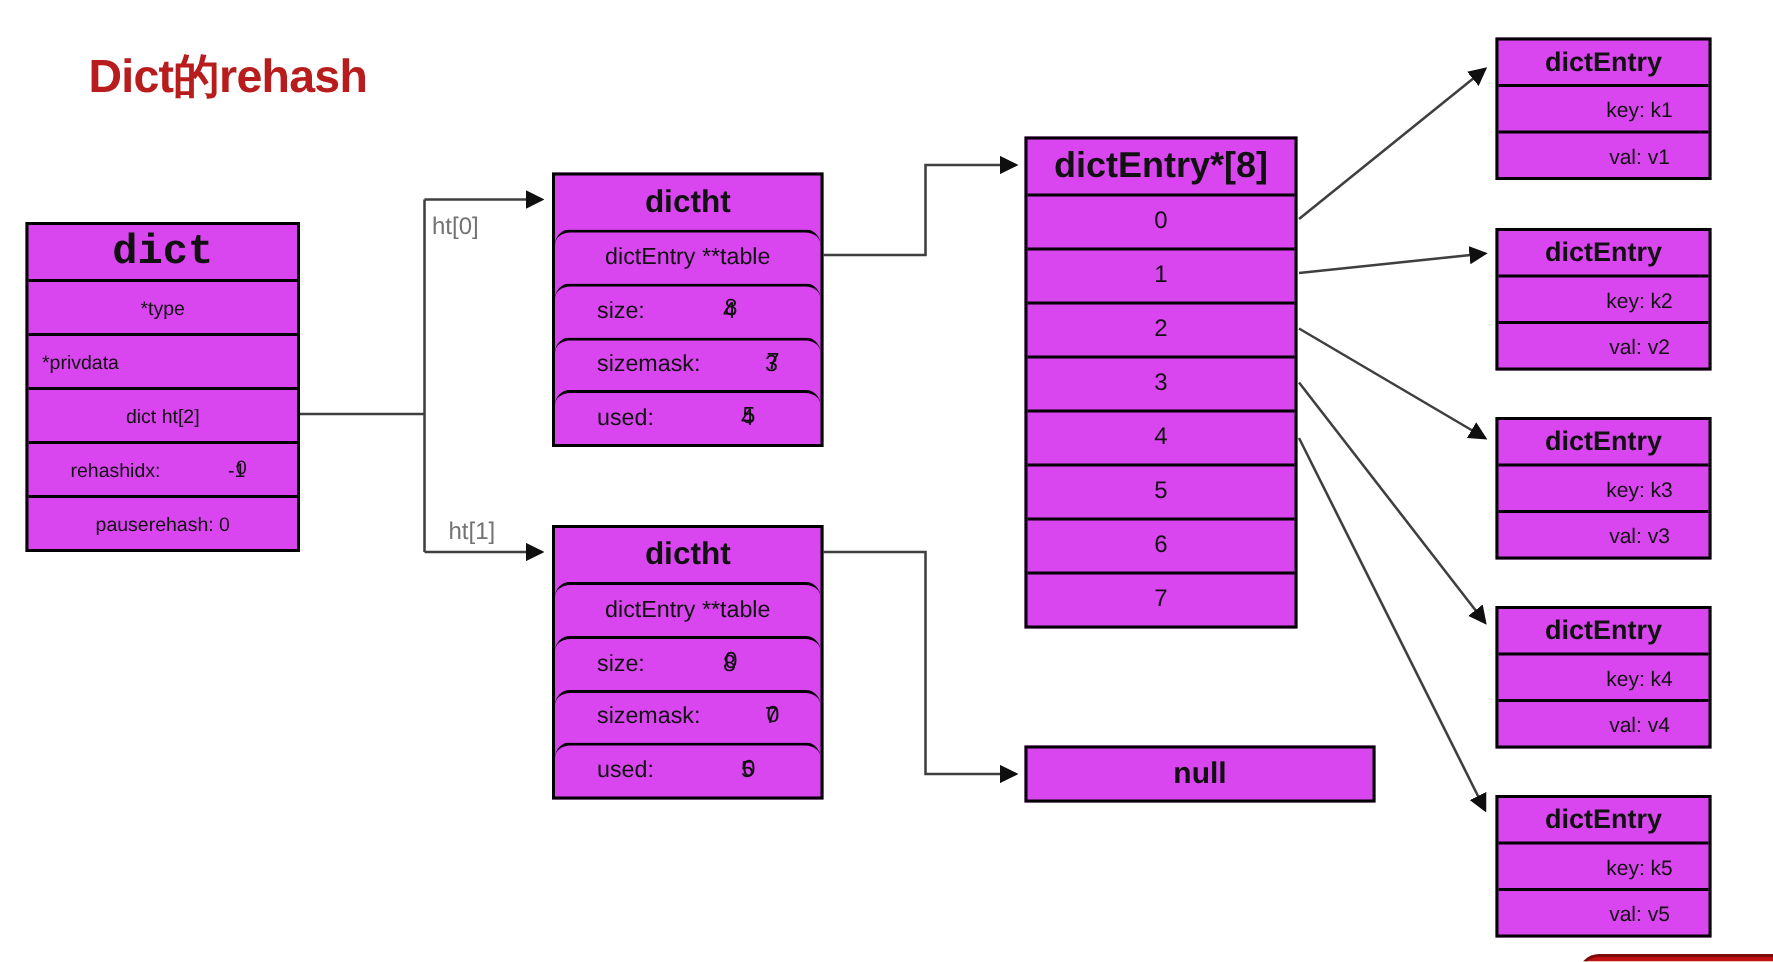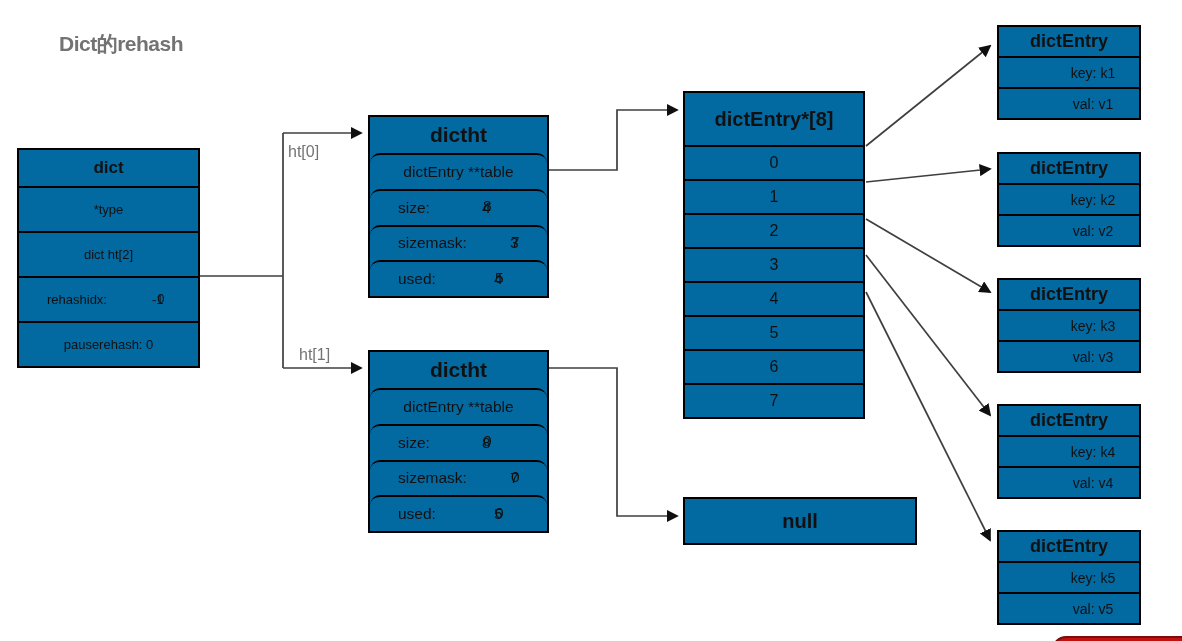"Dict的rehash" .title { color: #737373 -> #b91c1c; font-size: 21px -> 31px }
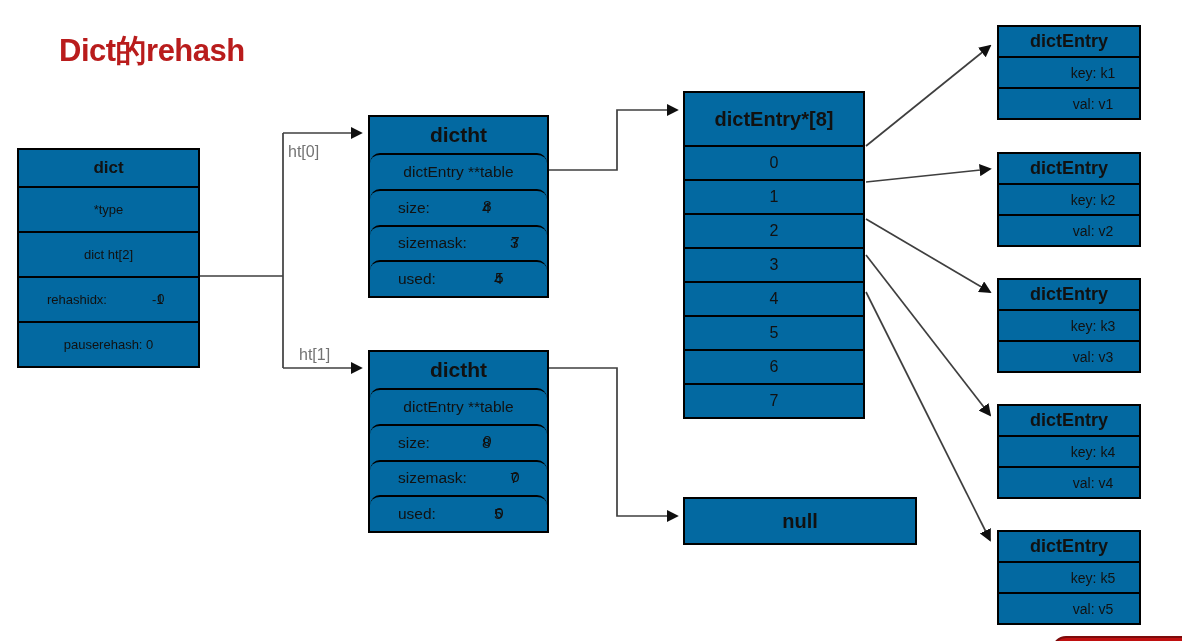"dictEntry" .box { background: #0369a1 -> #d946ef }
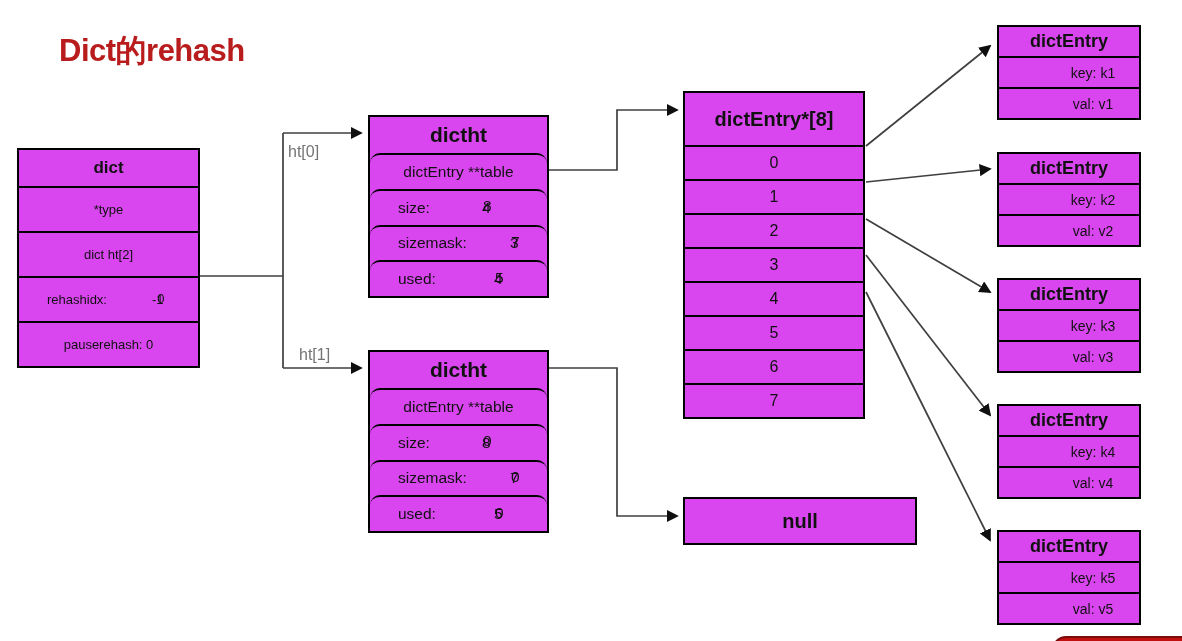"dictEntry*[8]" .arr .hdr { font-size: 20px -> 24px; height: 52px -> 36px }
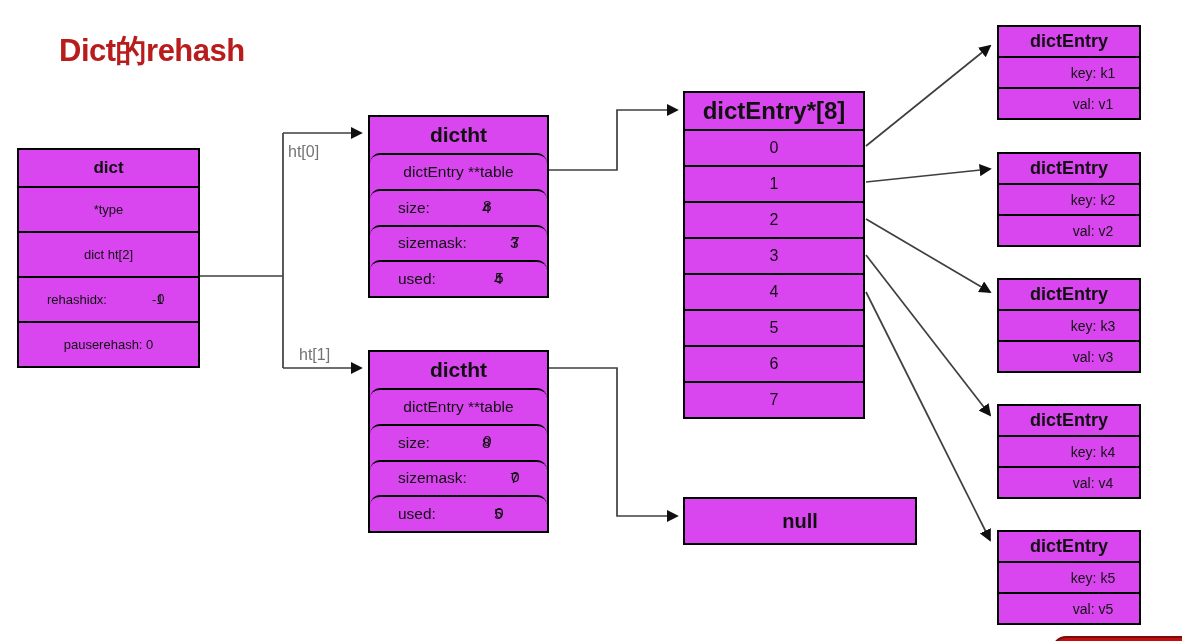"dict" .dict .hdr { font-family: none -> Liberation Mono, monospace; font-size: 17px -> 28px }
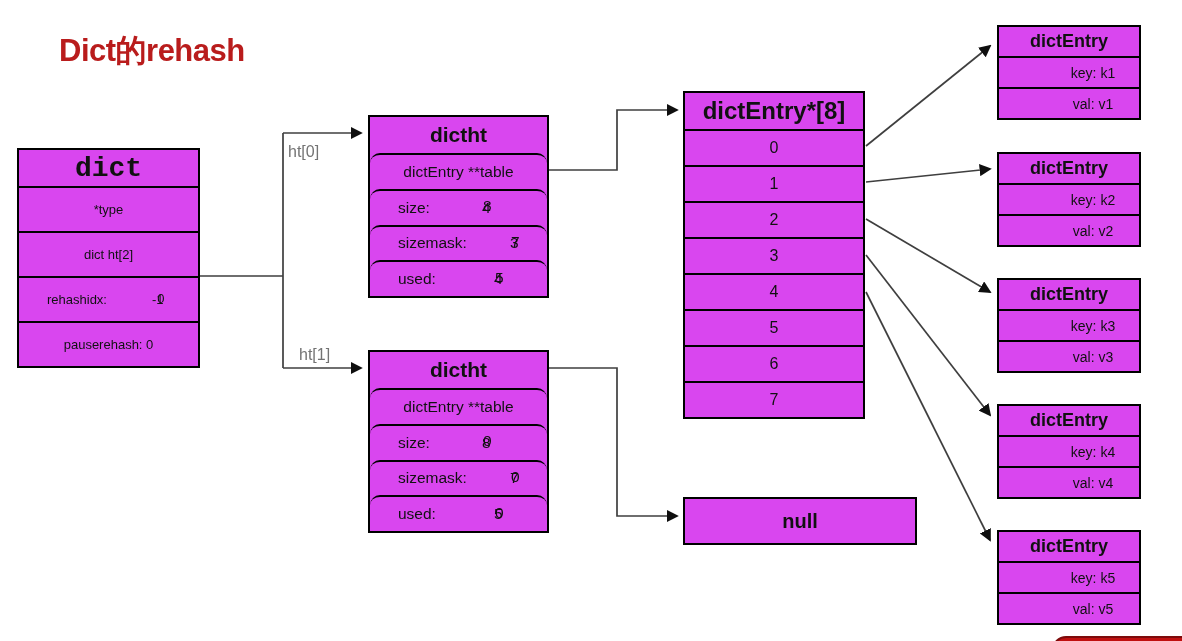"*privdata" div.row { html: none -> <div>*privdata</div> }
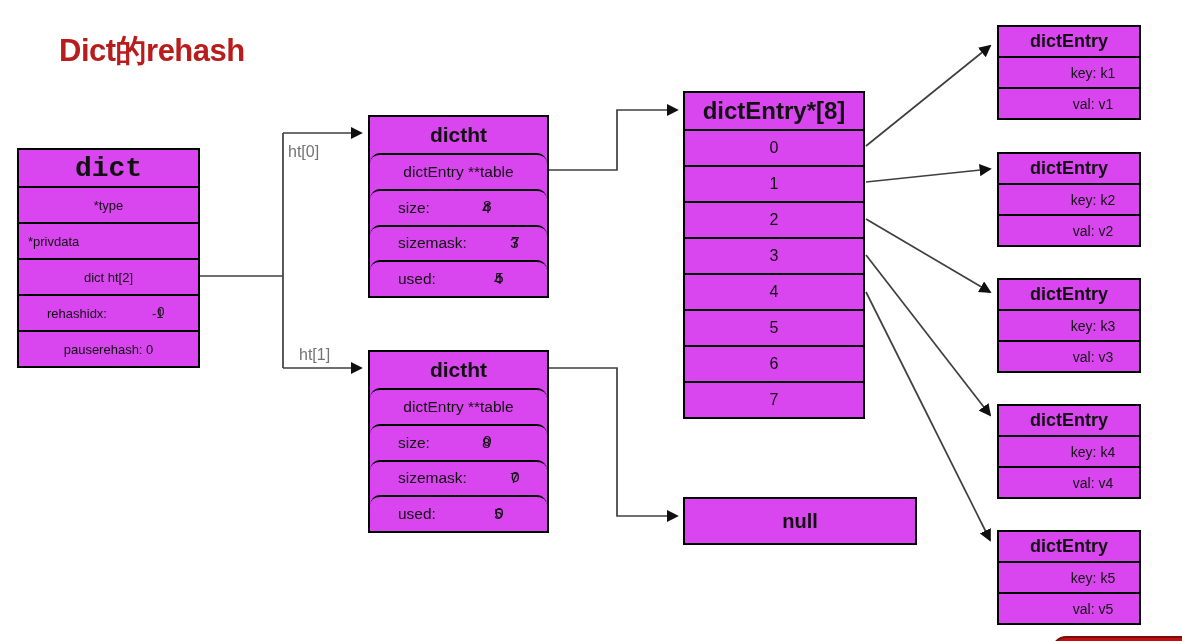"null" .nullbox { height: 48px -> 38px }
